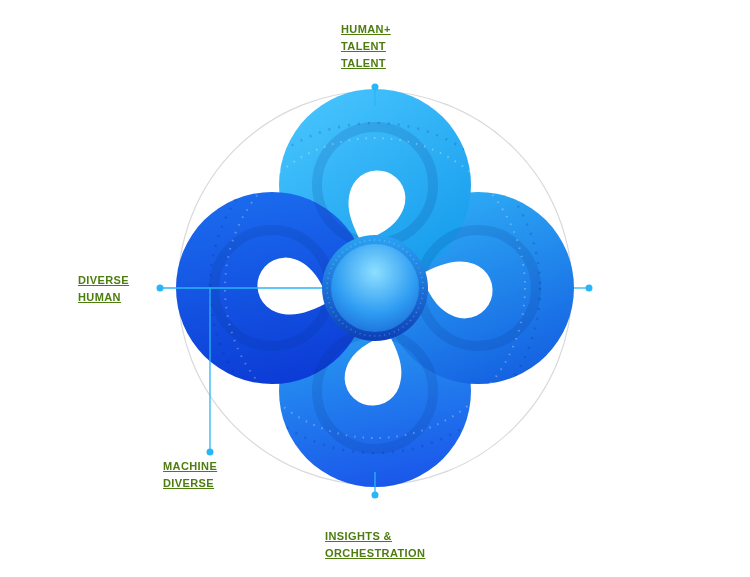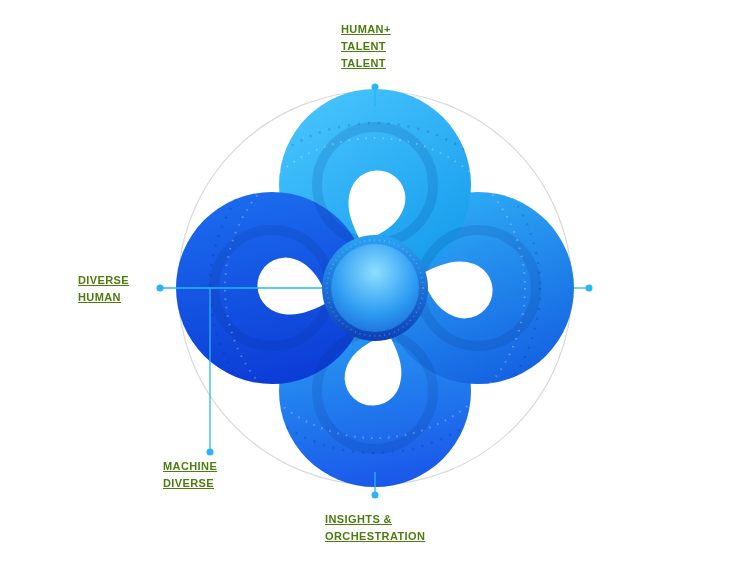"INSIGHTS &" div.label { top: 511px -> 528px }
